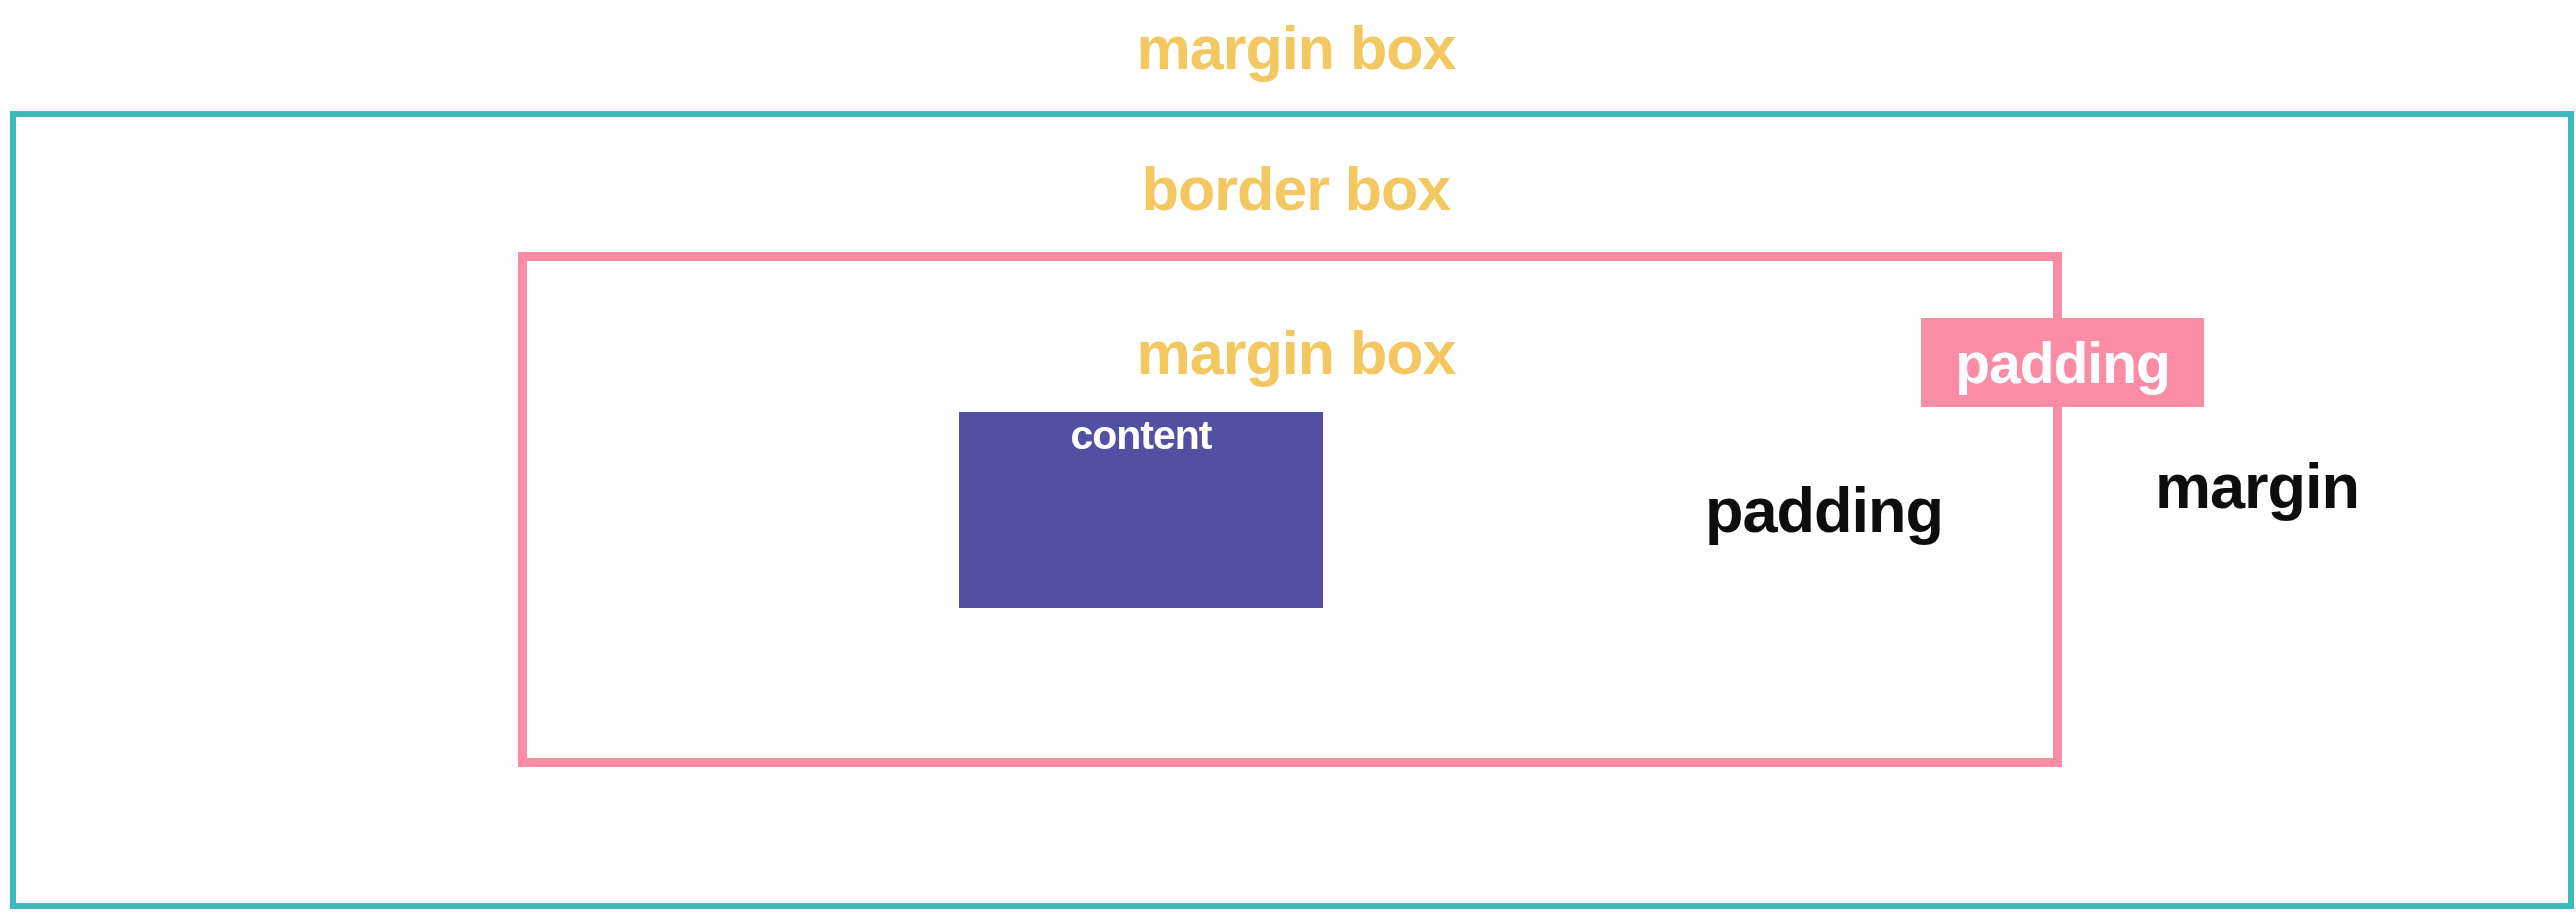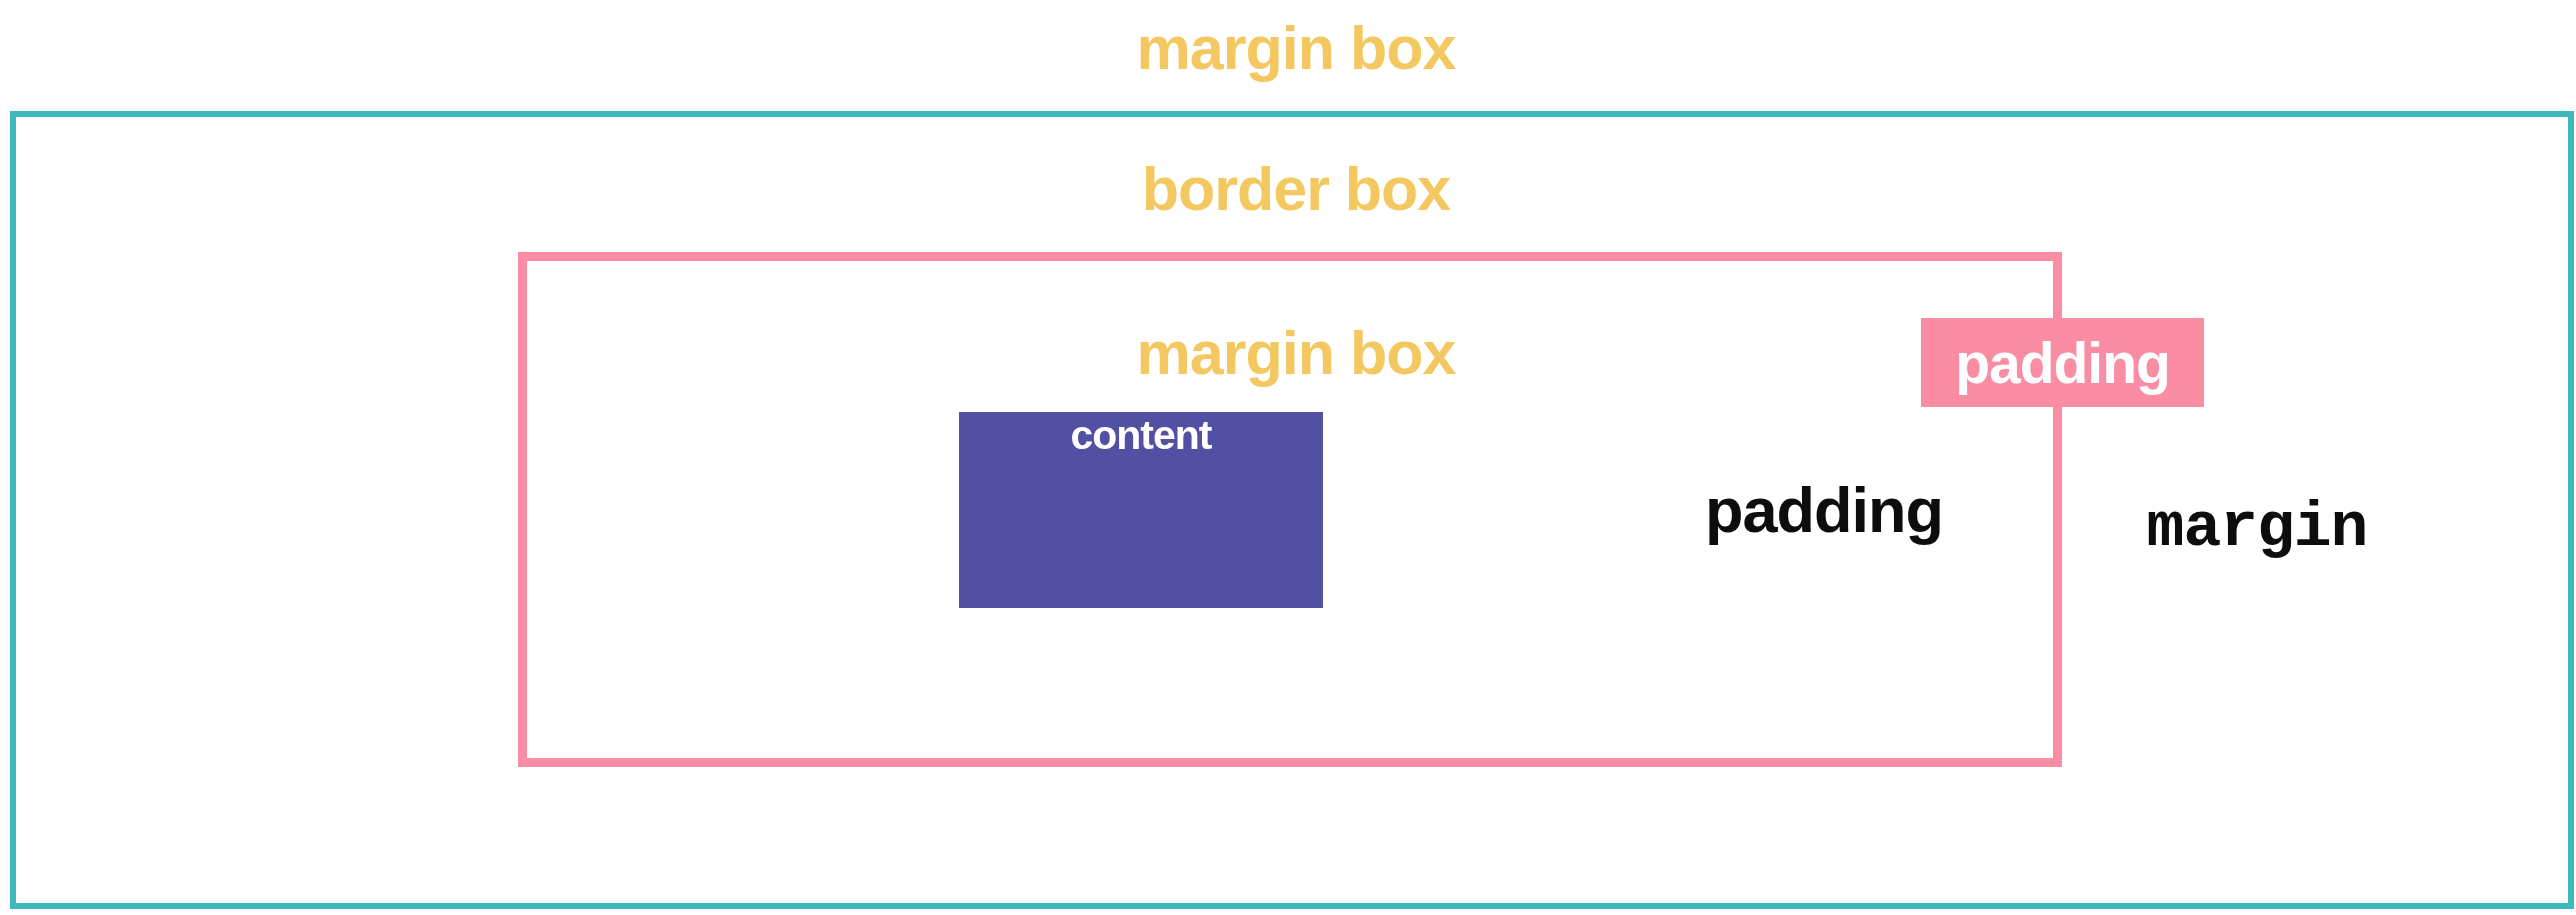"margin" .margin-label { font-family: Liberation Mono, monospace -> none; top: 528px -> 486px }
